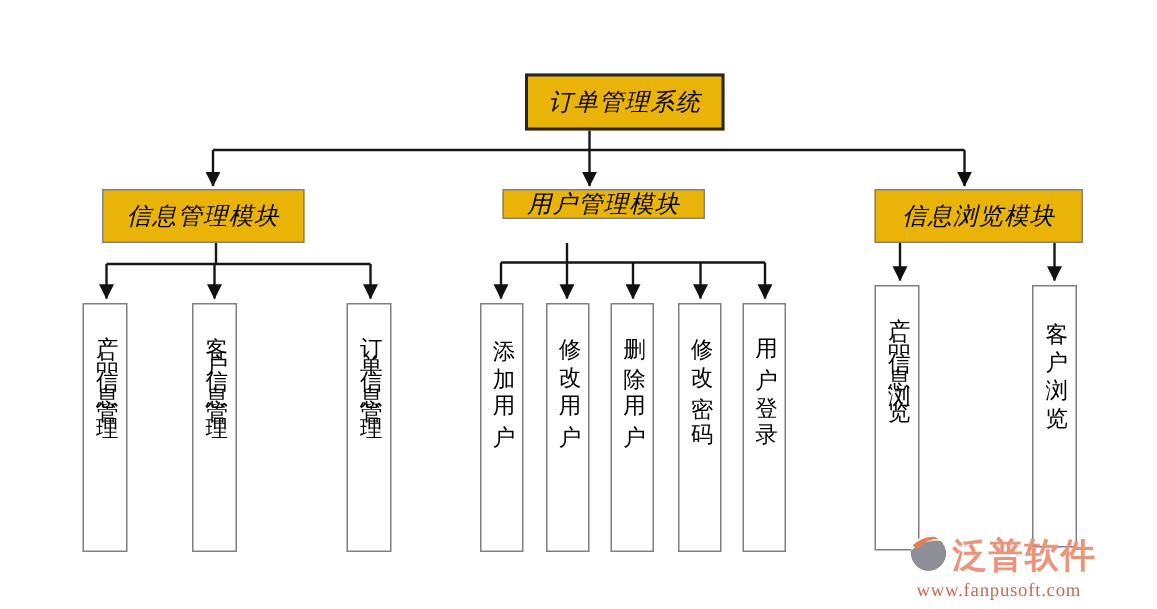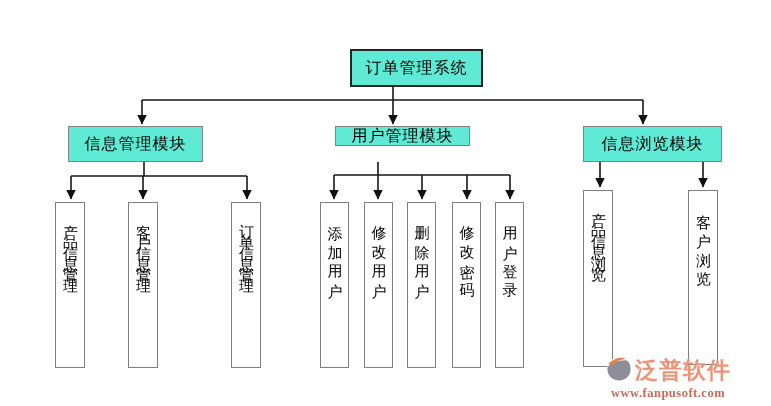"订单管理系统" .box { background: #5eead4 -> #eab308; font-style: none -> italic }
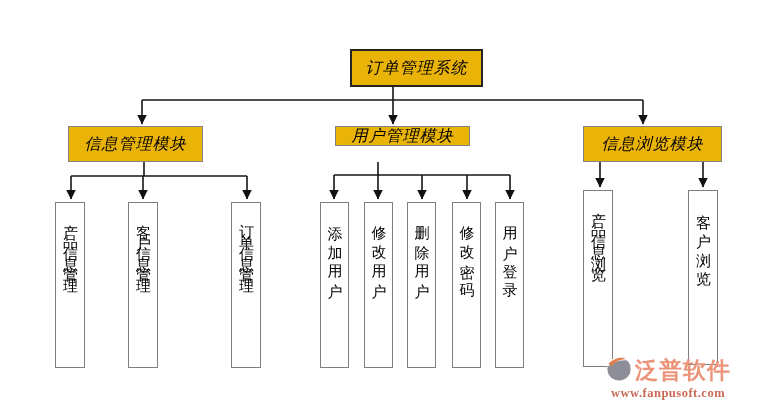"www.fanpusoft.com" .wm-url { font-weight: bold -> normal }
